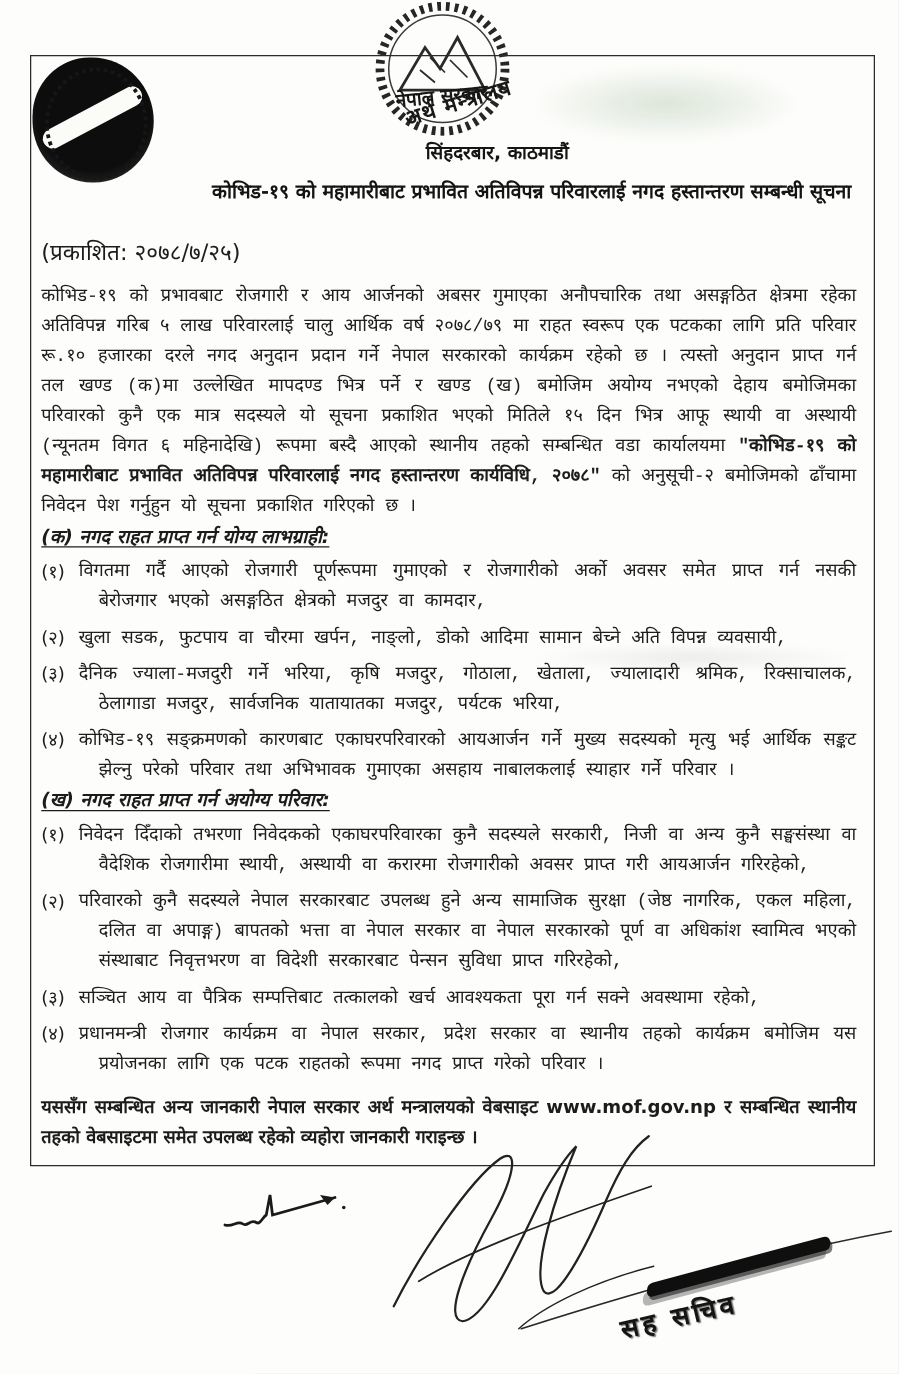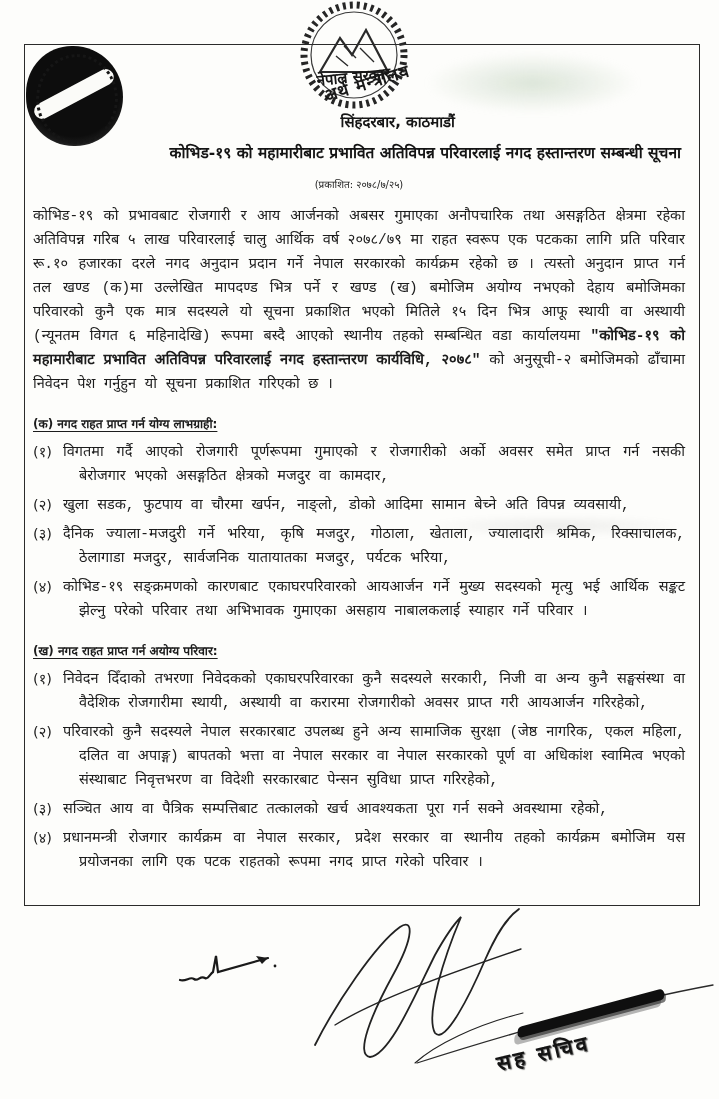"(प्रकाशित: २०७८/७/२५)" .pubdate { font-size: 10px -> 18px; margin-top: 12px -> 24px; text-align: center -> none }
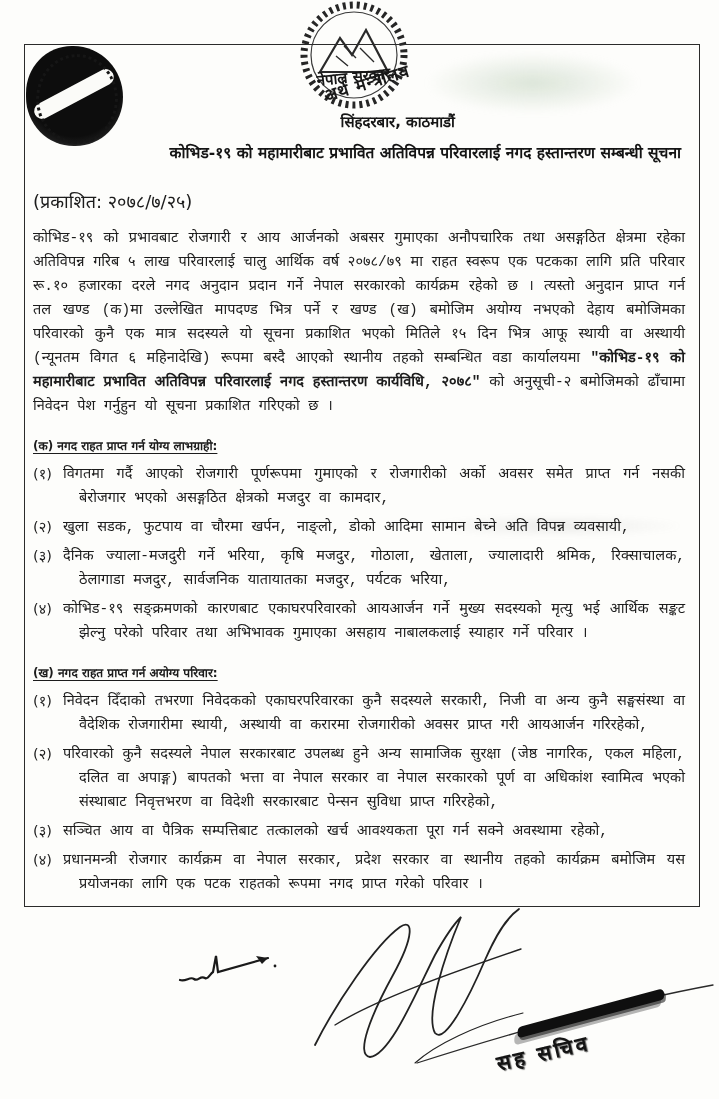"(क) नगद राहत प्राप्त गर्न" .sec-heading { font-size: 12px -> 15px; font-style: none -> italic; margin-top: 19px -> 0 }
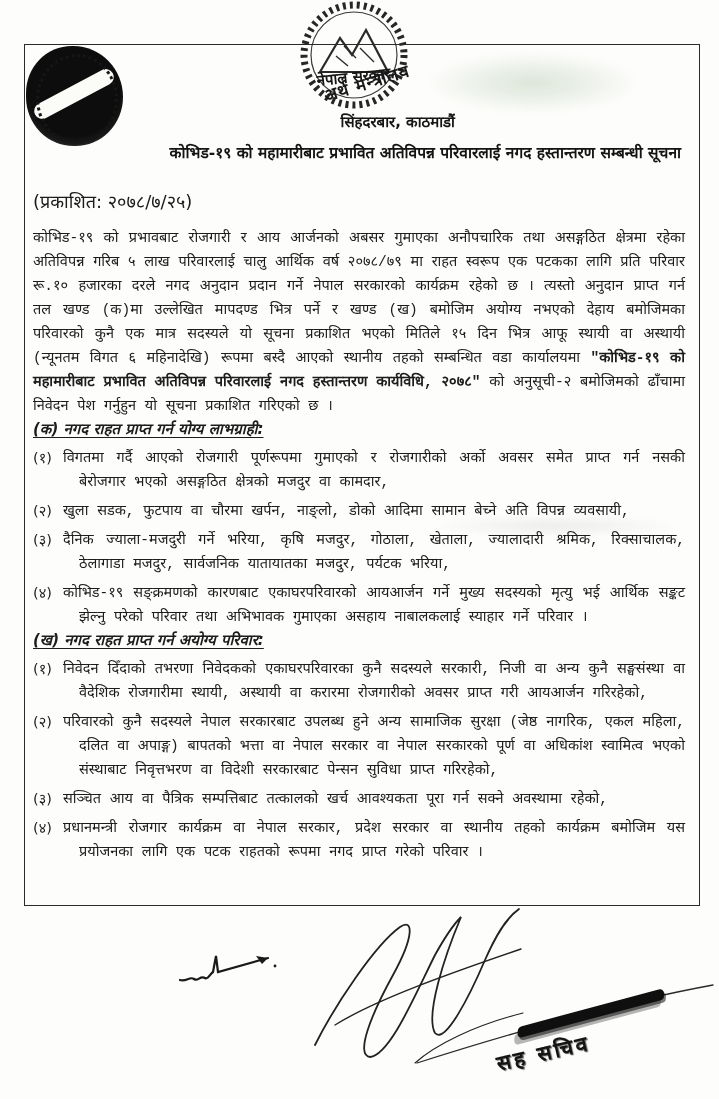"यससँग सम्बन्धित अन्य जानकारी नेपाल" div.footer-para { html: none -> <div><span>यससँग सम्बन्धित अन्य जानकारी नेपाल सरकार अर्थ मन्त्रालयको वेबसाइट </span><span>www.mof.gov.np</span><span> र सम्बन्धित स्थानीय तहको वेबसाइटमा समेत उपलब्ध रहेको व्यहोरा जानकारी गराइन्छ ।</span></div> }
